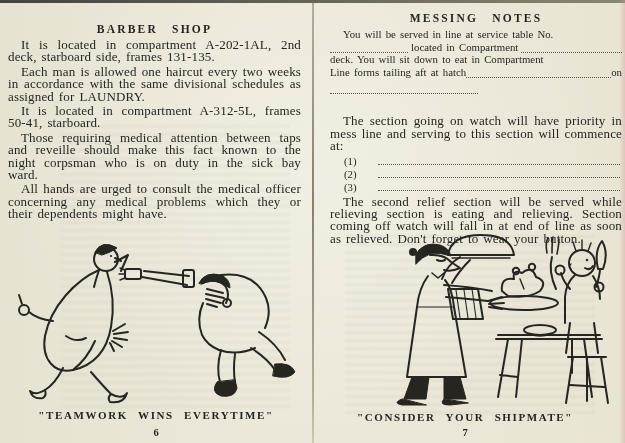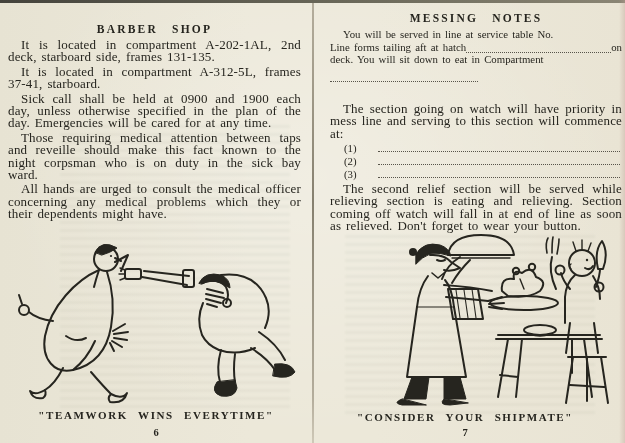"located in Compartment" div.form-line { html: none -> <div> <span></span> <span>located in Compartment</span> <span></span> </div> }
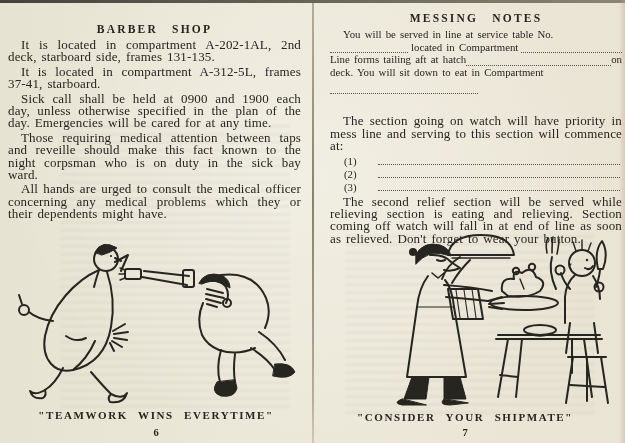"Each man is allowed one" p.para { html: none -> <p>Each man is allowed one haircut every two weeks in accordance with the same divisional schedules as assigned for LAUNDRY.</p> }
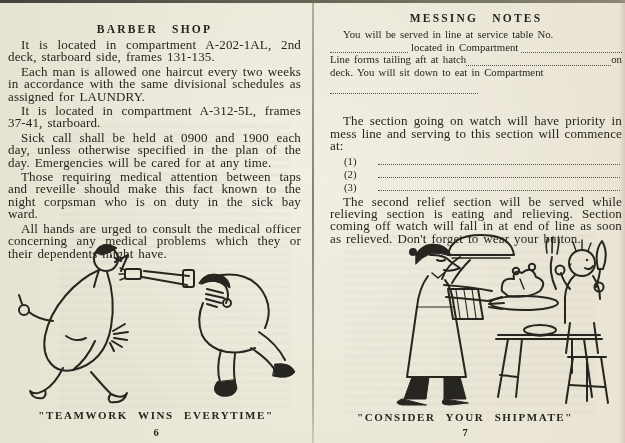"Line forms tailing aft at" div.form-line { order: before "deck. You will sit down" -> after "deck. You will sit down" }
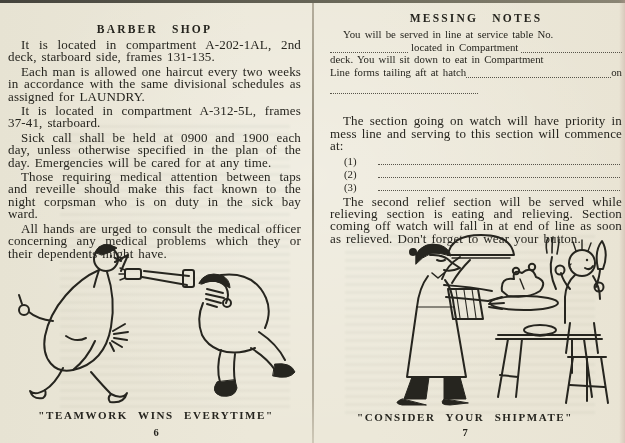"It is located in compartment A-312-5L," p.para { text: 37-41 -> 50-41 }
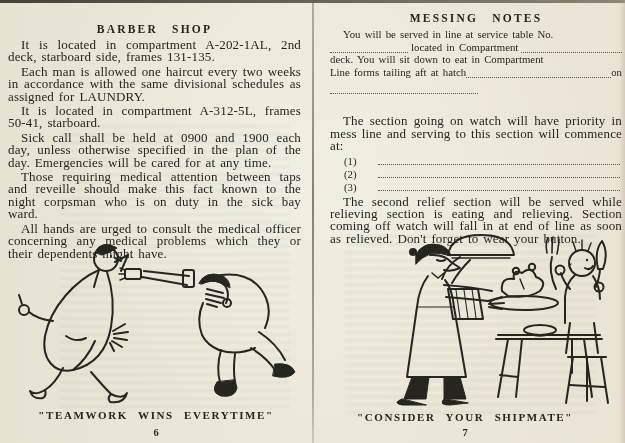"Sick call shall be held" p.para { html: <p>Sick call shall be held at 0900 and 1900 each day, unless otherwise specified in the plan of the day. Emergencies will be cared for at any time.</p> -> none }
